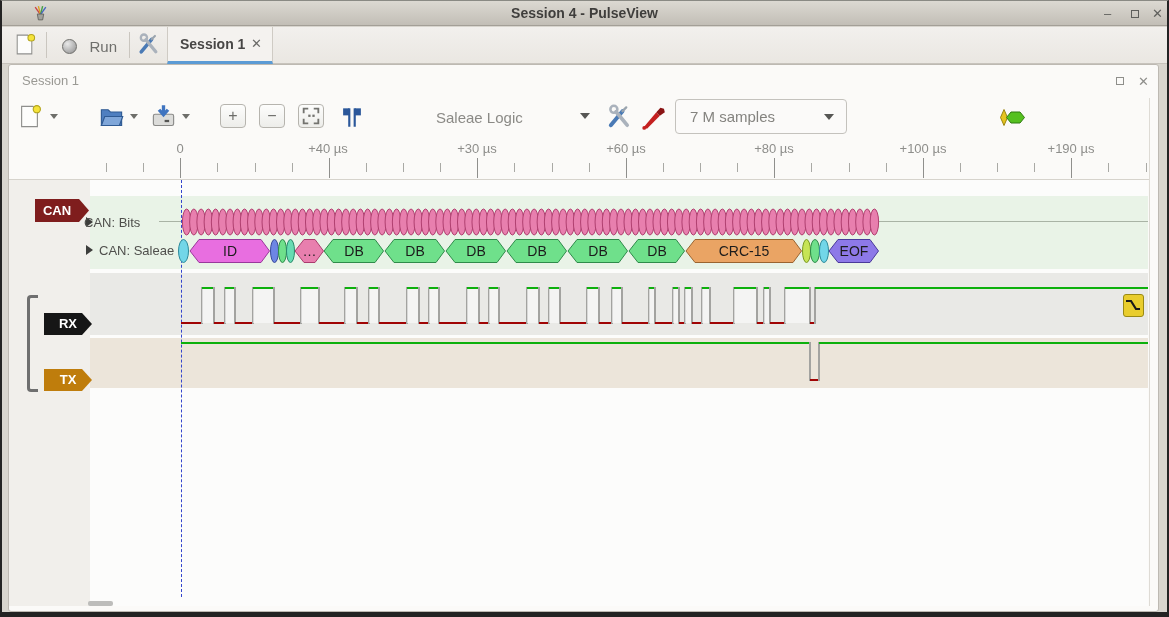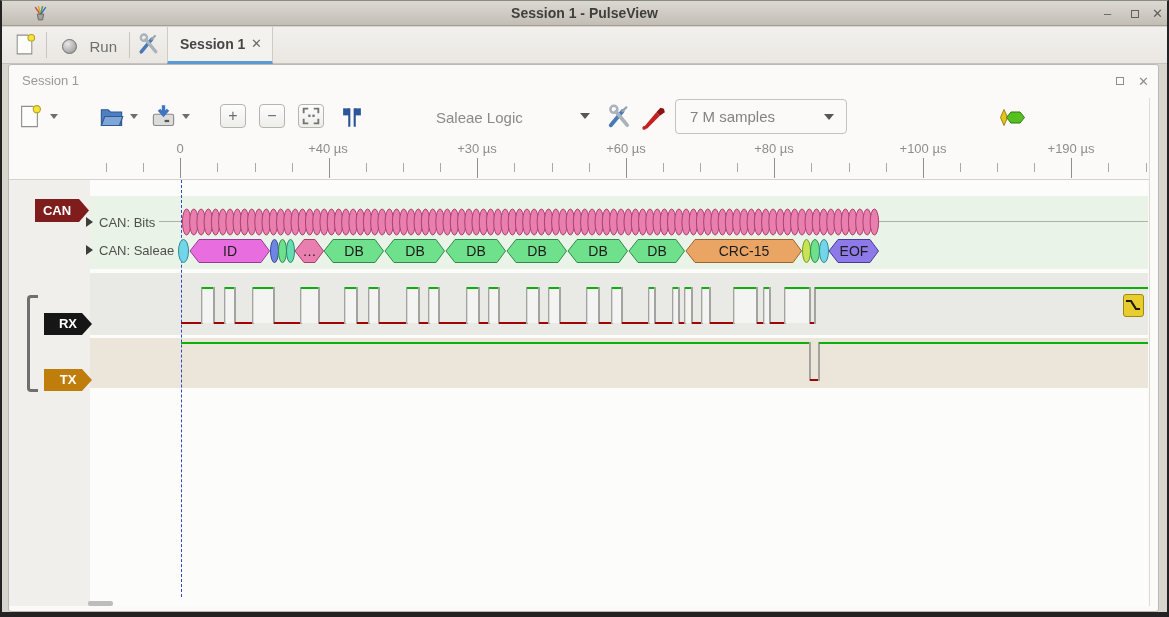"Session 1 - PulseView" div.title { text: 1 -> 4 }
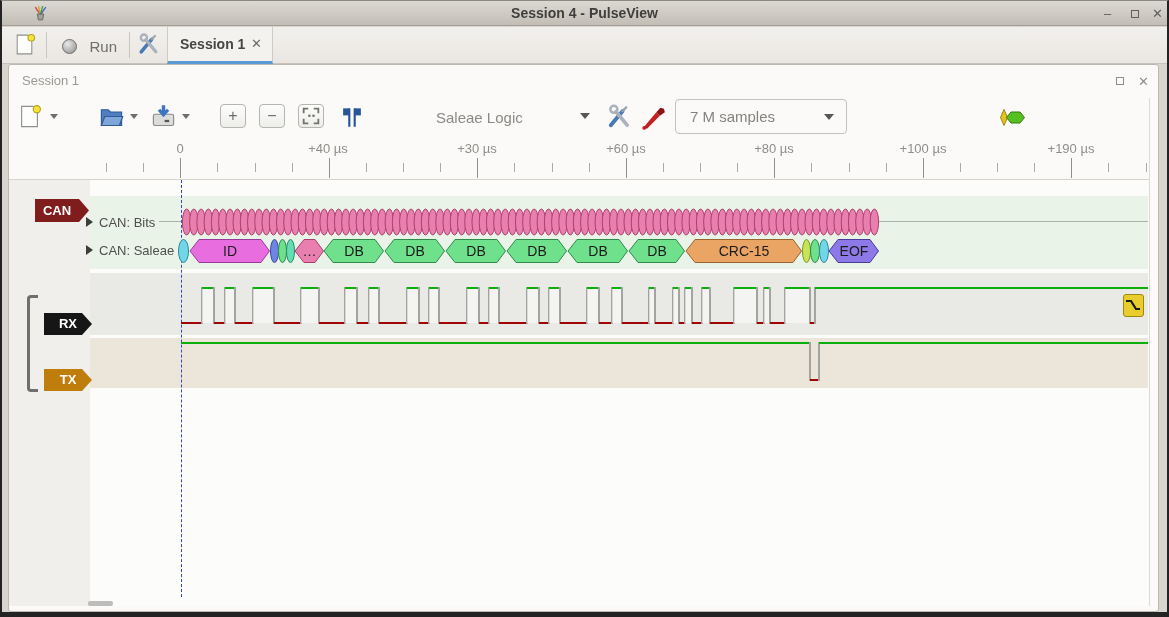"CAN: Bits" span.rowlbl { left: 97px -> 82px }
